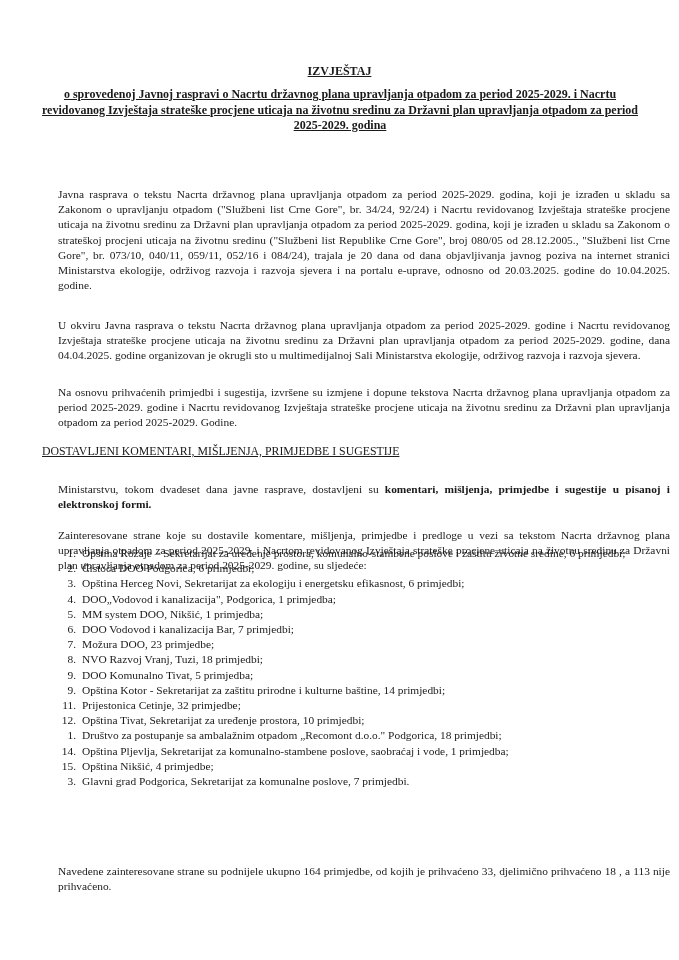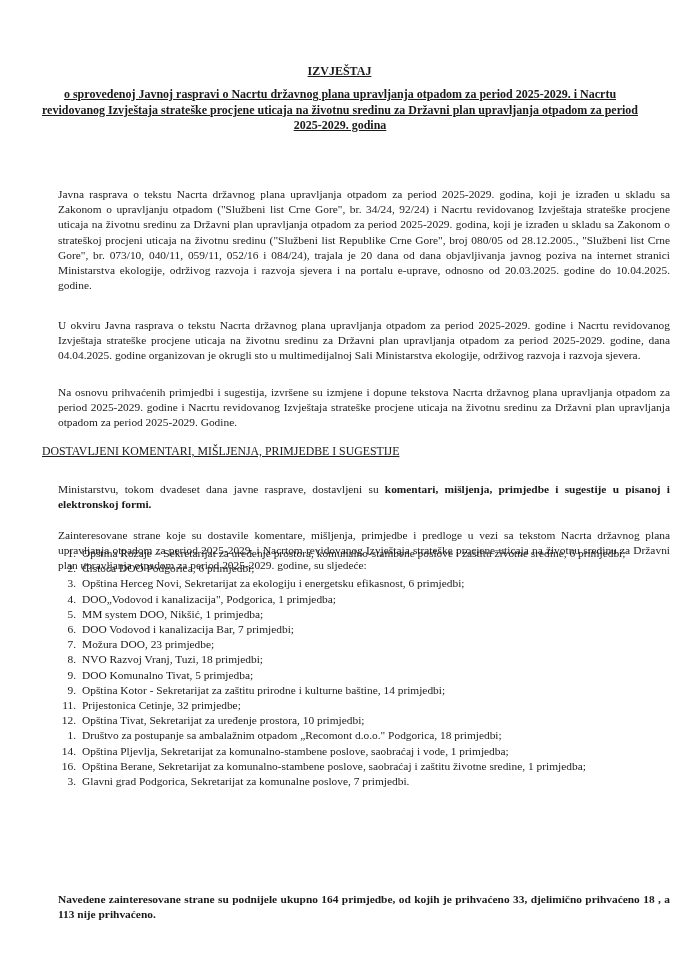"15." li { html: none -> <li> <span>15.</span> <span>Opština Nikšić, 4 primjedbe;</span> </li> }
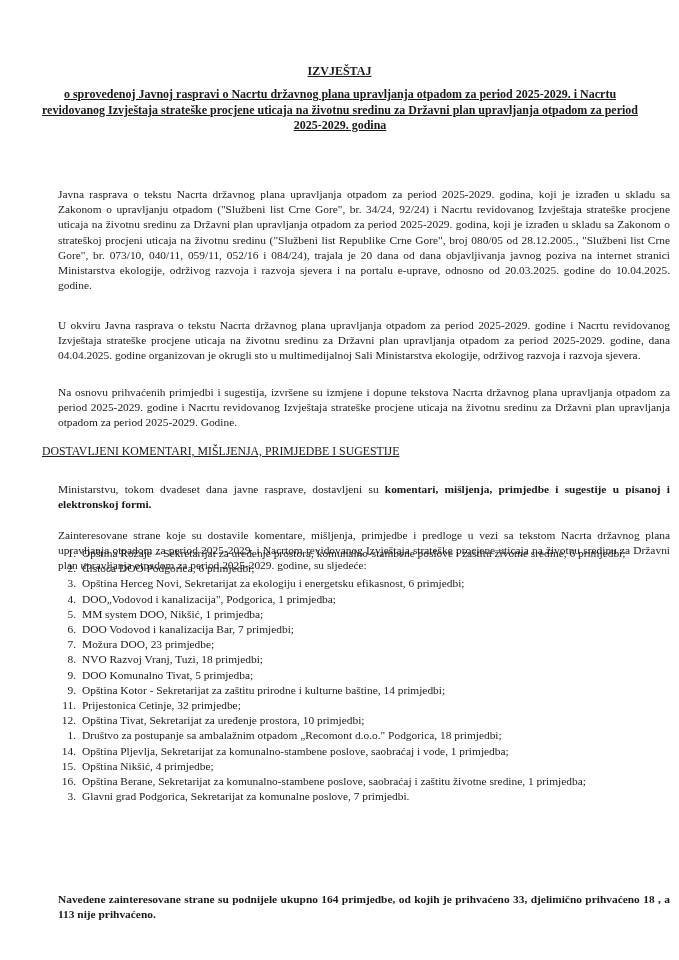"16." li { html: <li> <span>16.</span> <span>Opština Berane, Sekretarijat za komunalno-stambene poslove, saobraćaj i zaštitu životne sredine, 1 primjedba;</span> </li> -> none }
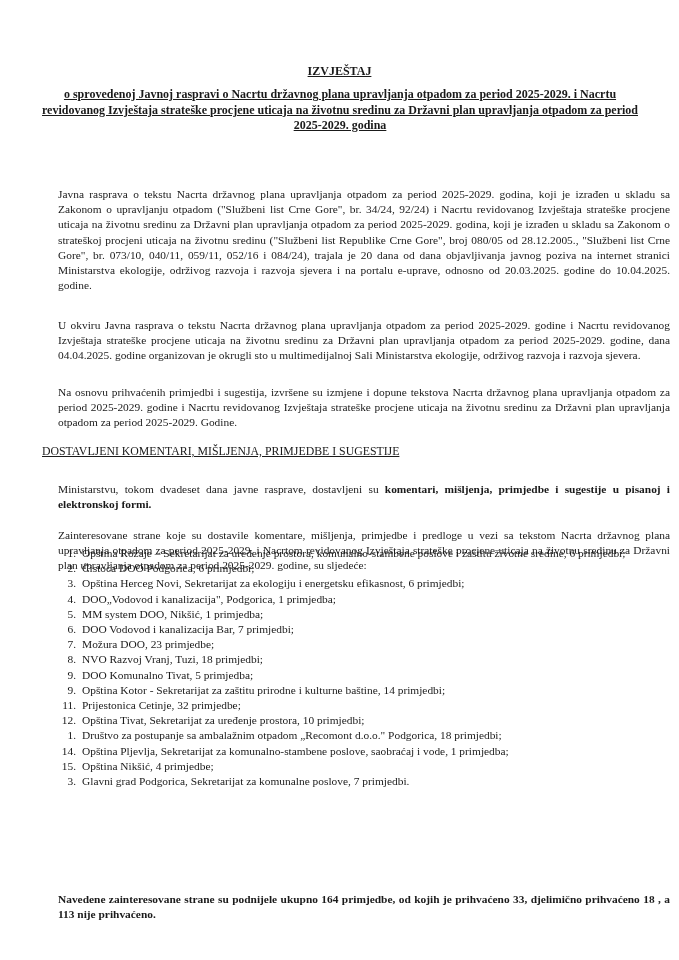"Navedene zainteresovane strane su" .p6 { font-weight: bold -> normal; top: 876px -> 848px }
